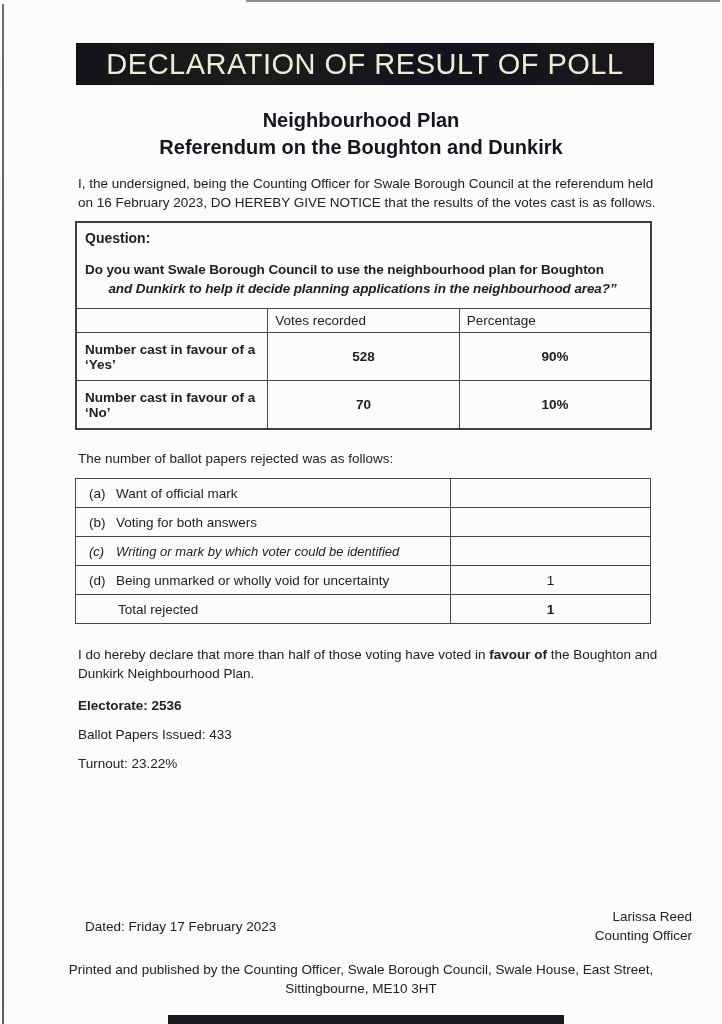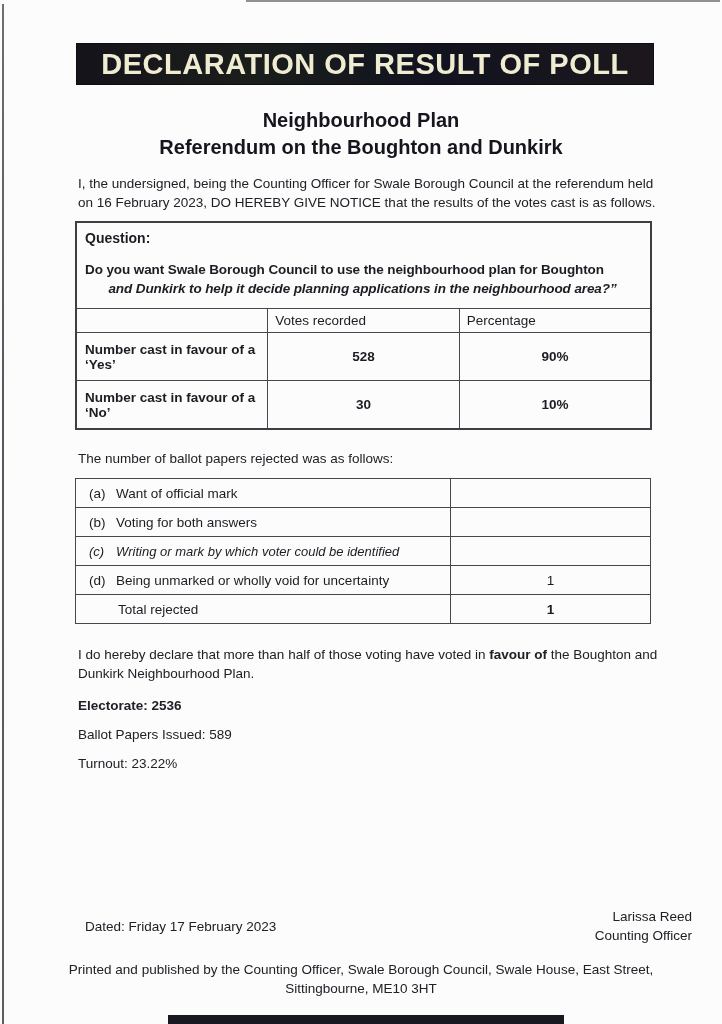"DECLARATION OF RESULT OF POLL" .banner span { font-weight: 700 -> 400 }
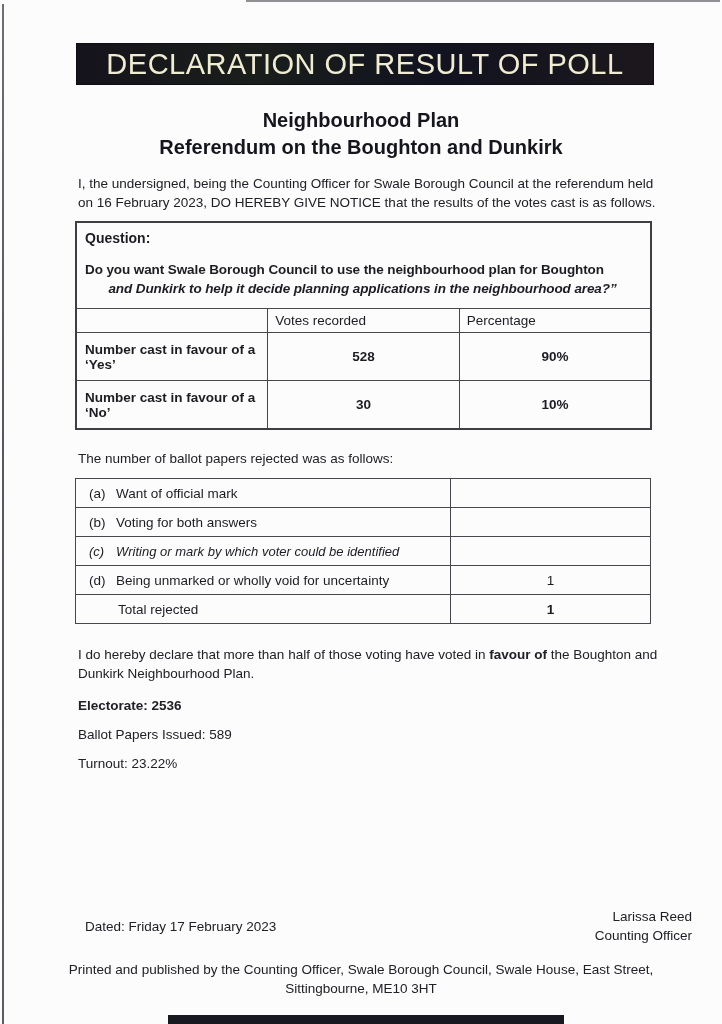"30" td.col2 { text: 30 -> 70 }
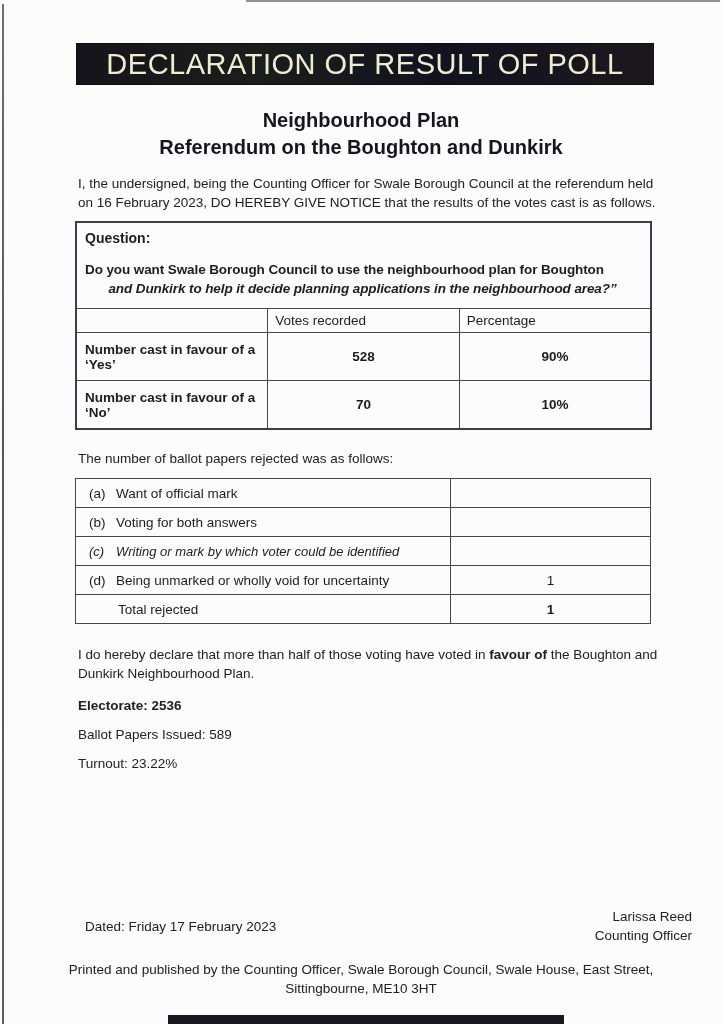"Ballot Papers Issued: 589" p.stat { text: 589 -> 433 }
